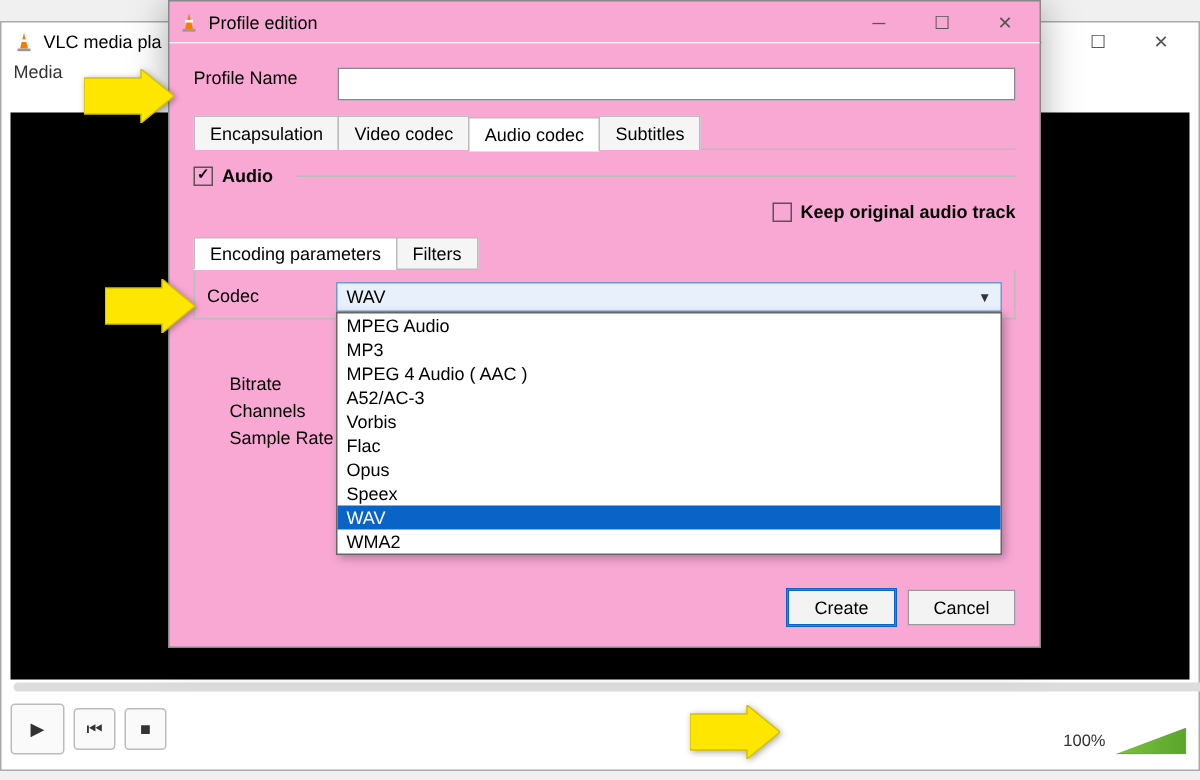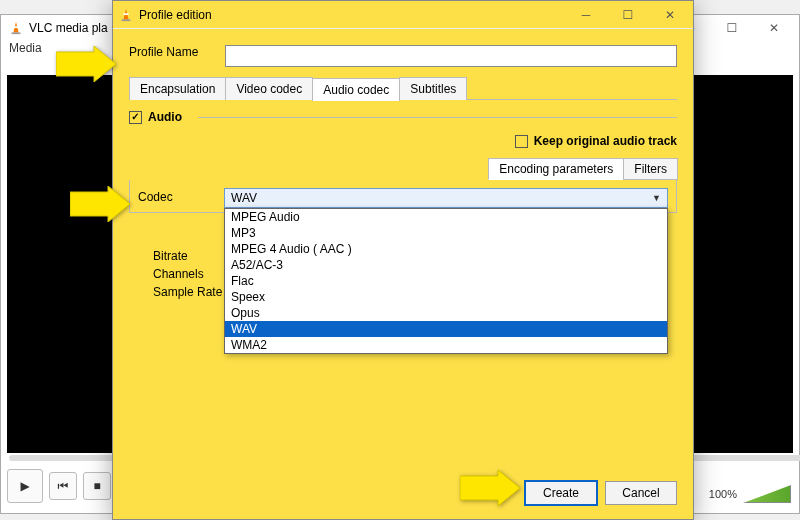"Profile edition" .dlg { background: #fde047 -> #f9a8d4; height: 520px -> 432px }
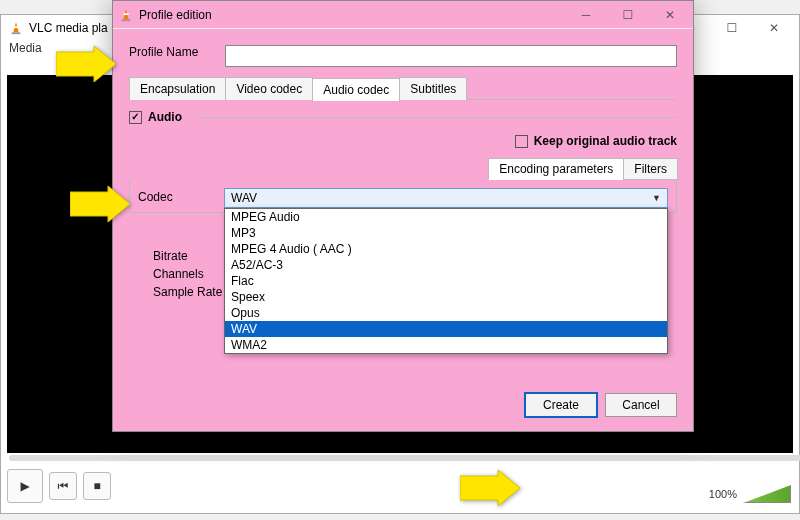"Encoding parameters" .itabs { justify-content: flex-end -> none }
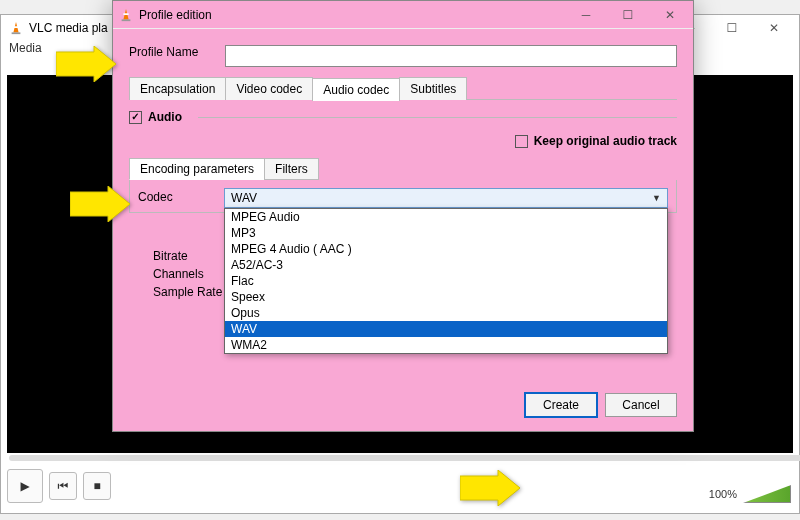"Vorbis" div.ddi { html: none -> <div>Vorbis</div> }
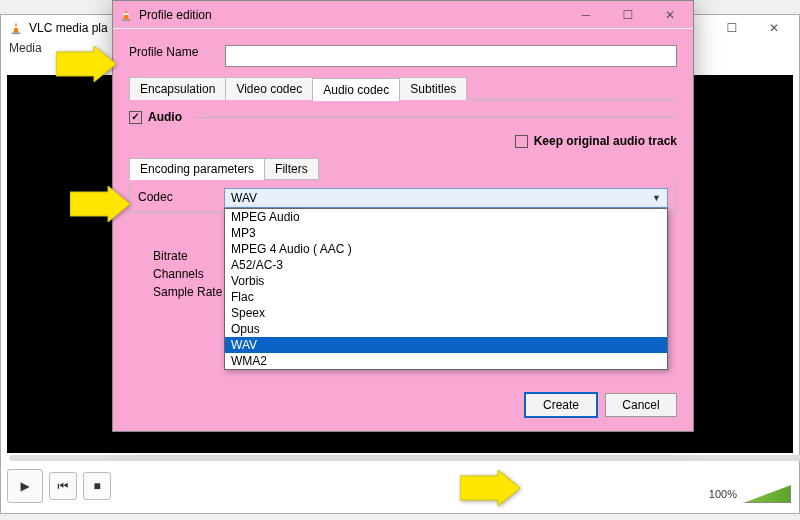"Speex" div.ddi { order: before "Opus" -> after "Opus" }
